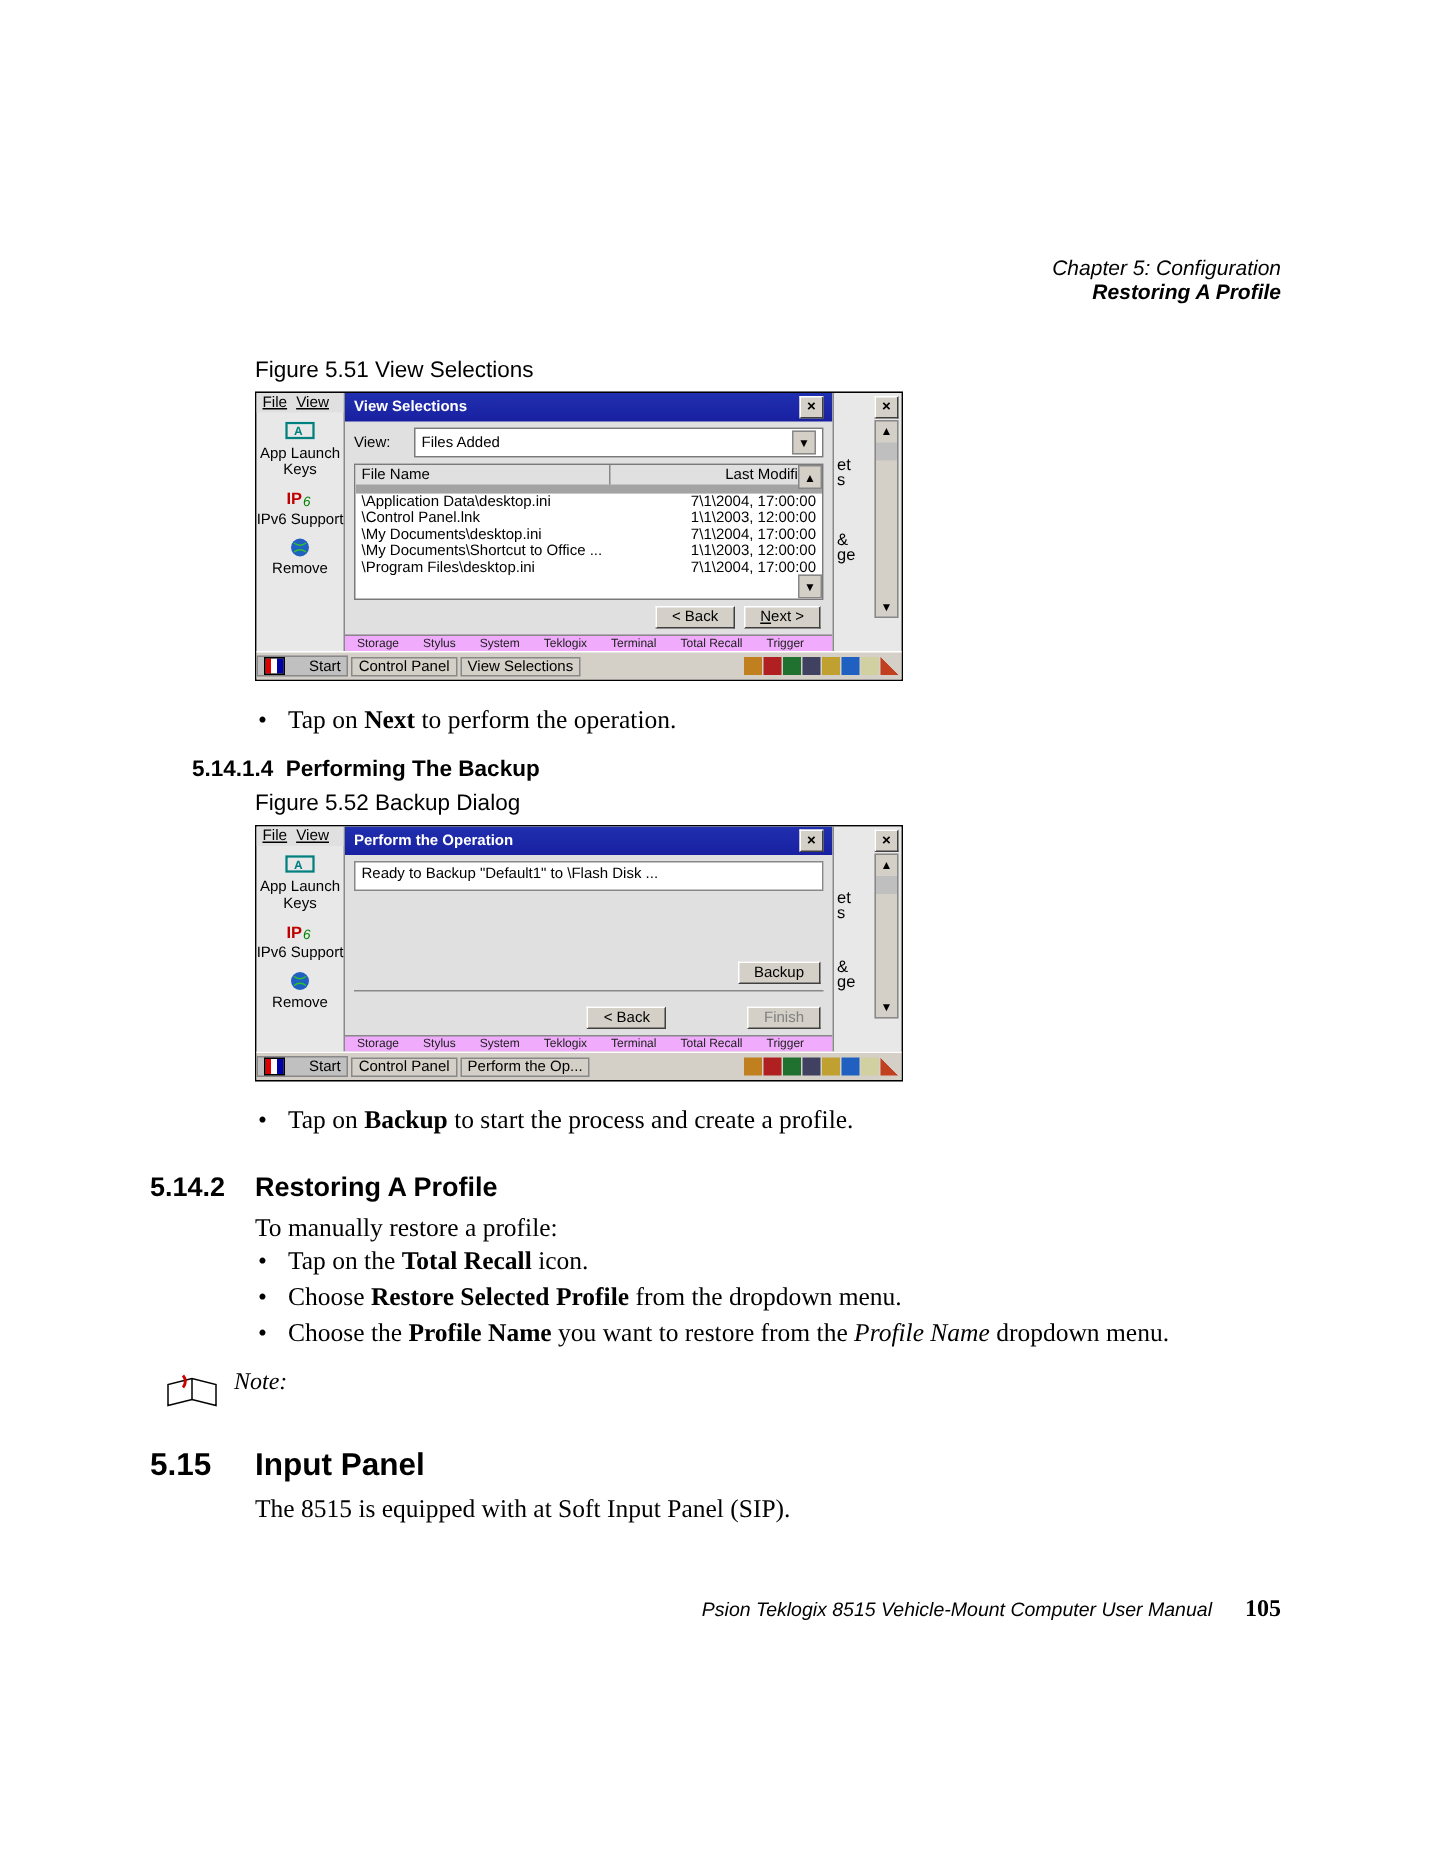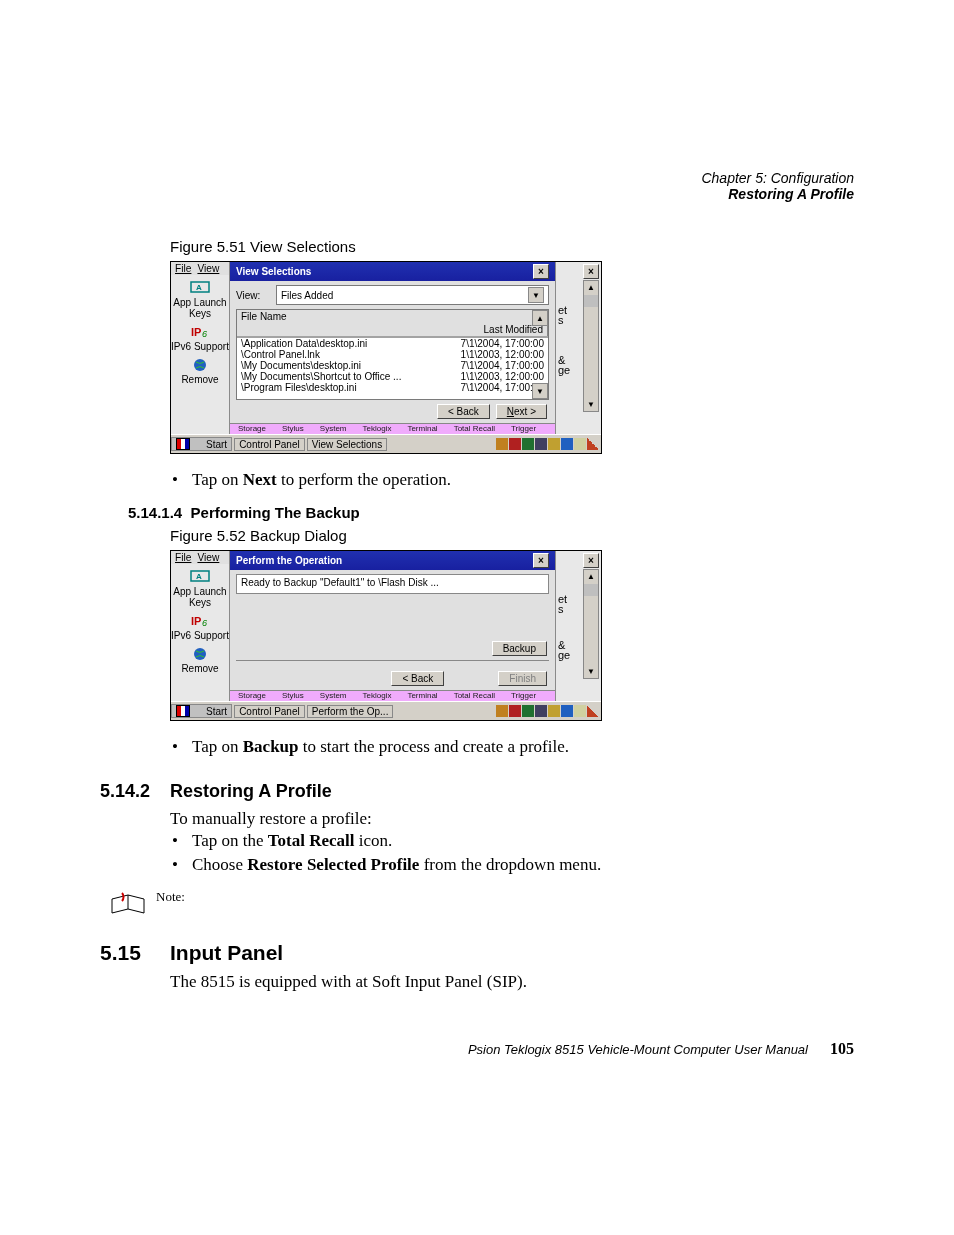"File Name" .list-head { border-bottom: 2px solid #a3a3a3 -> 6px solid #a3a3a3; flex-direction: column -> none }
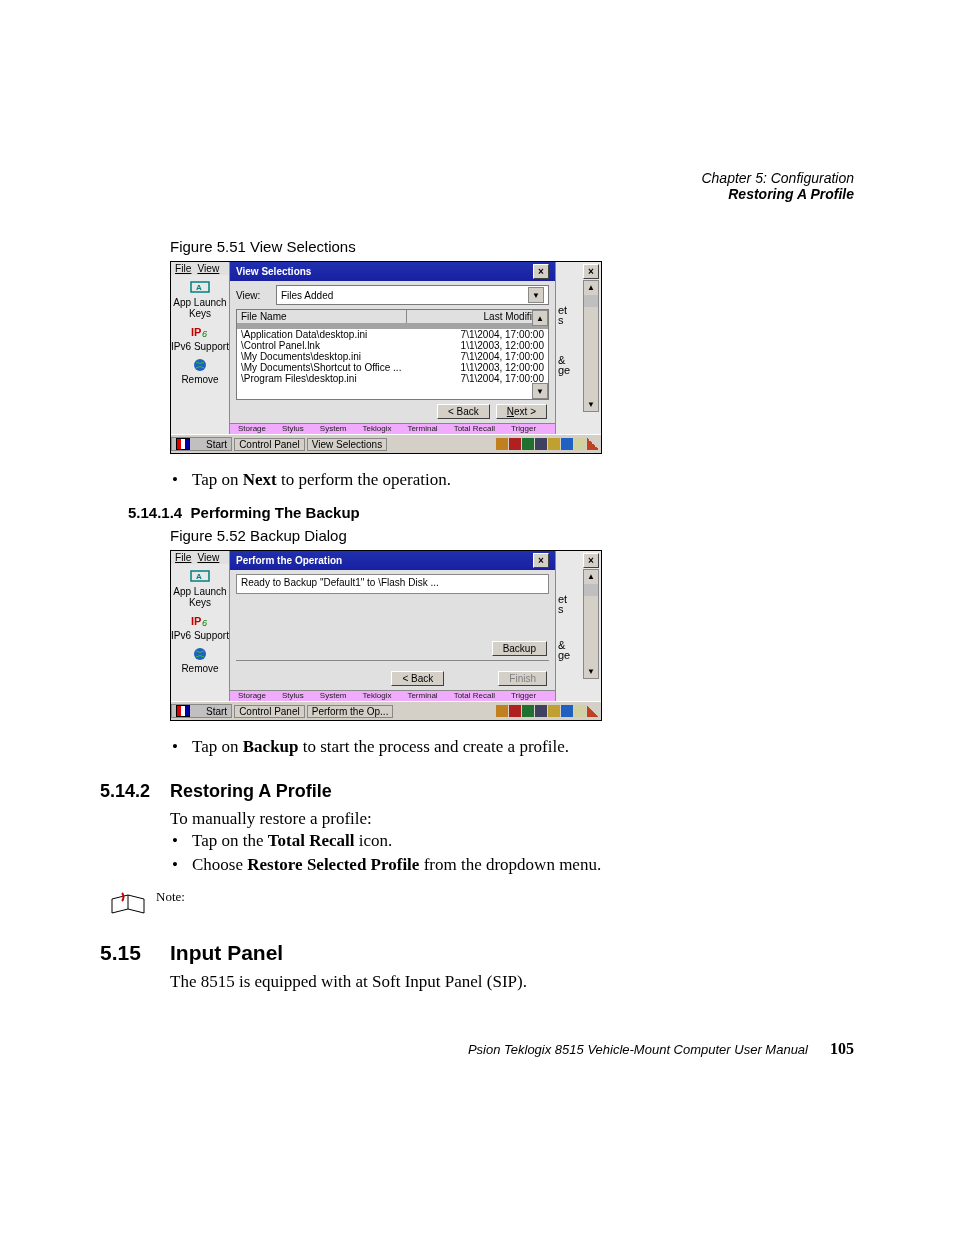"Choose the Profile Name you" li { html: none -> <li><span>Choose the </span><b>Profile Name</b><span> you want to restore from the </span><i>Profile Name</i><span> dropdown menu.</span></li> }
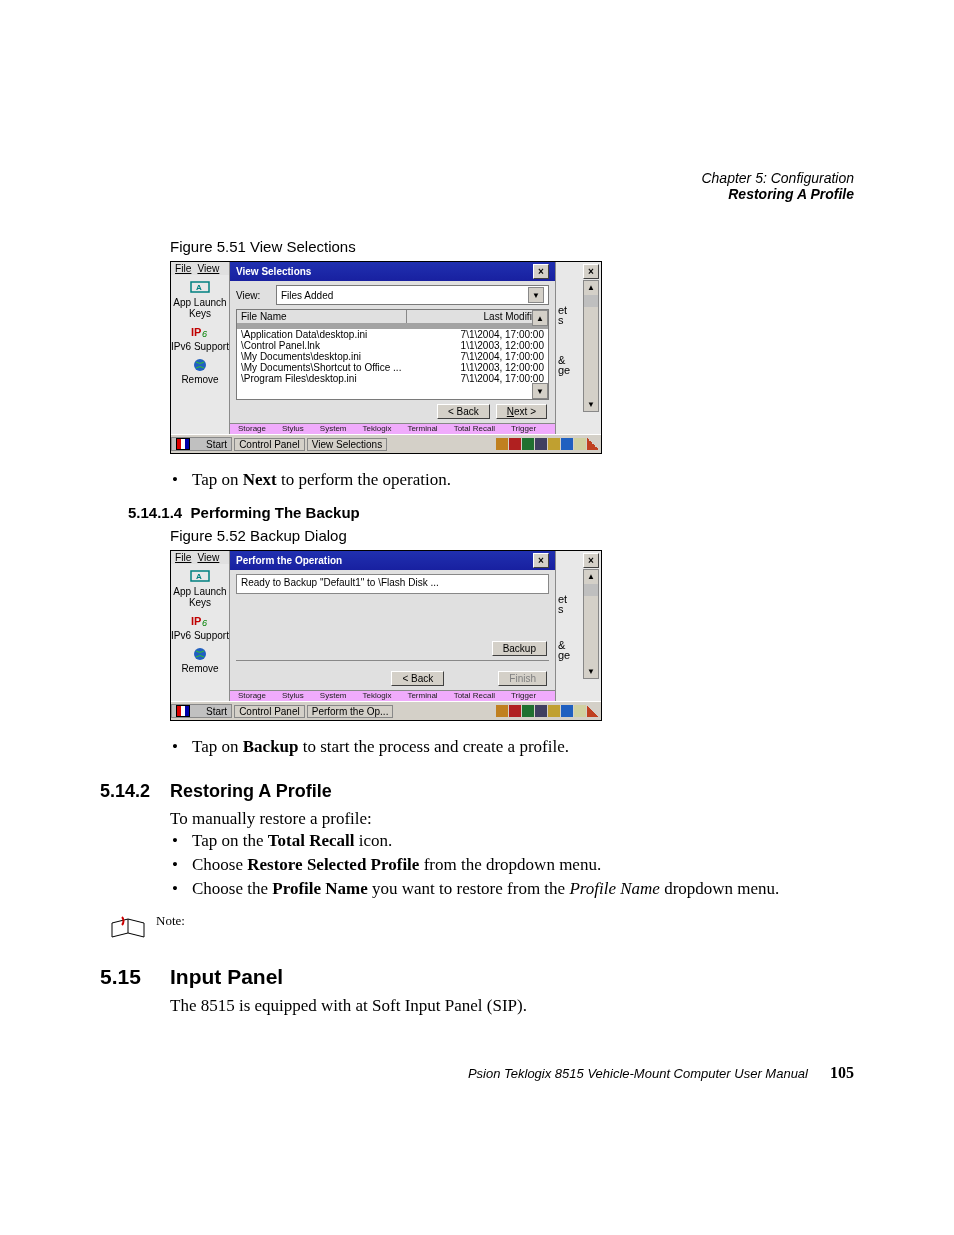"Note:" .note-label { font-size: 13px -> 16px; font-style: none -> italic }
